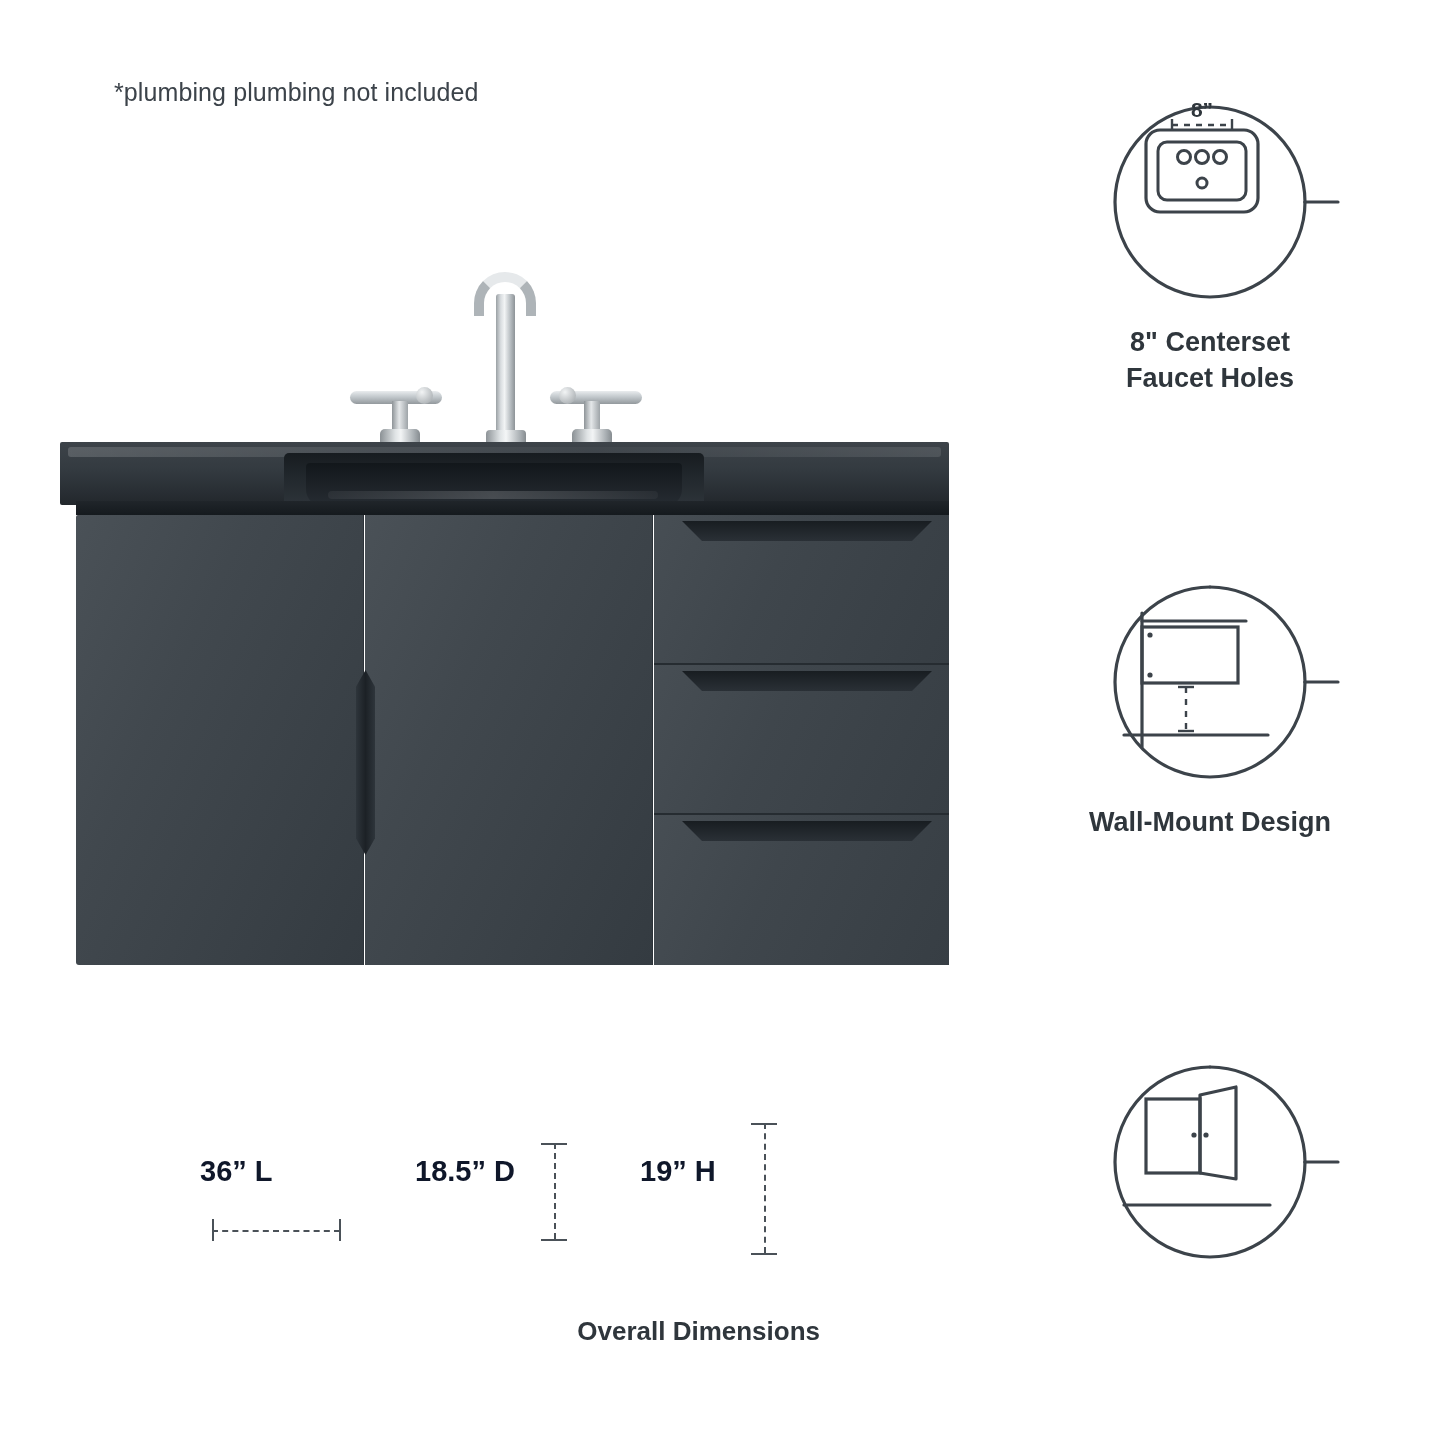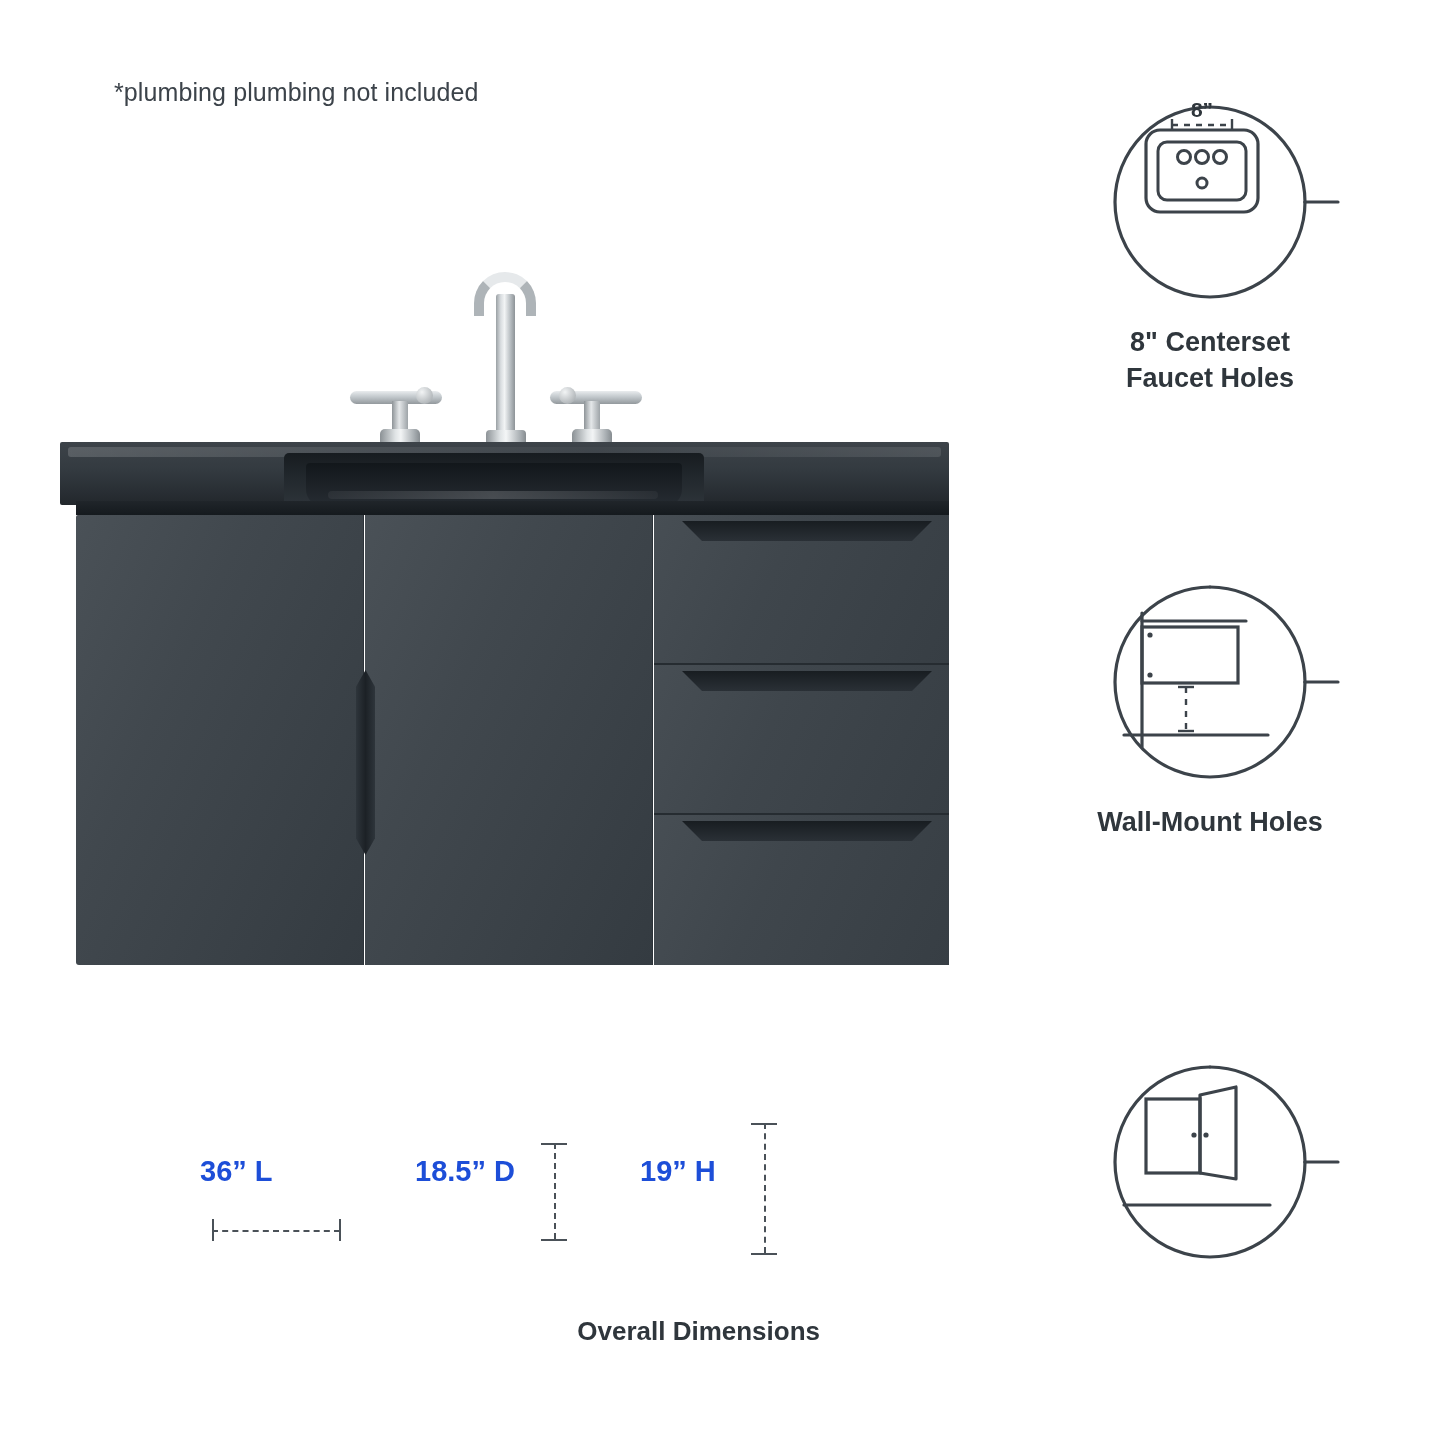"Wall-Mount Holes" div { text: Holes -> Design }
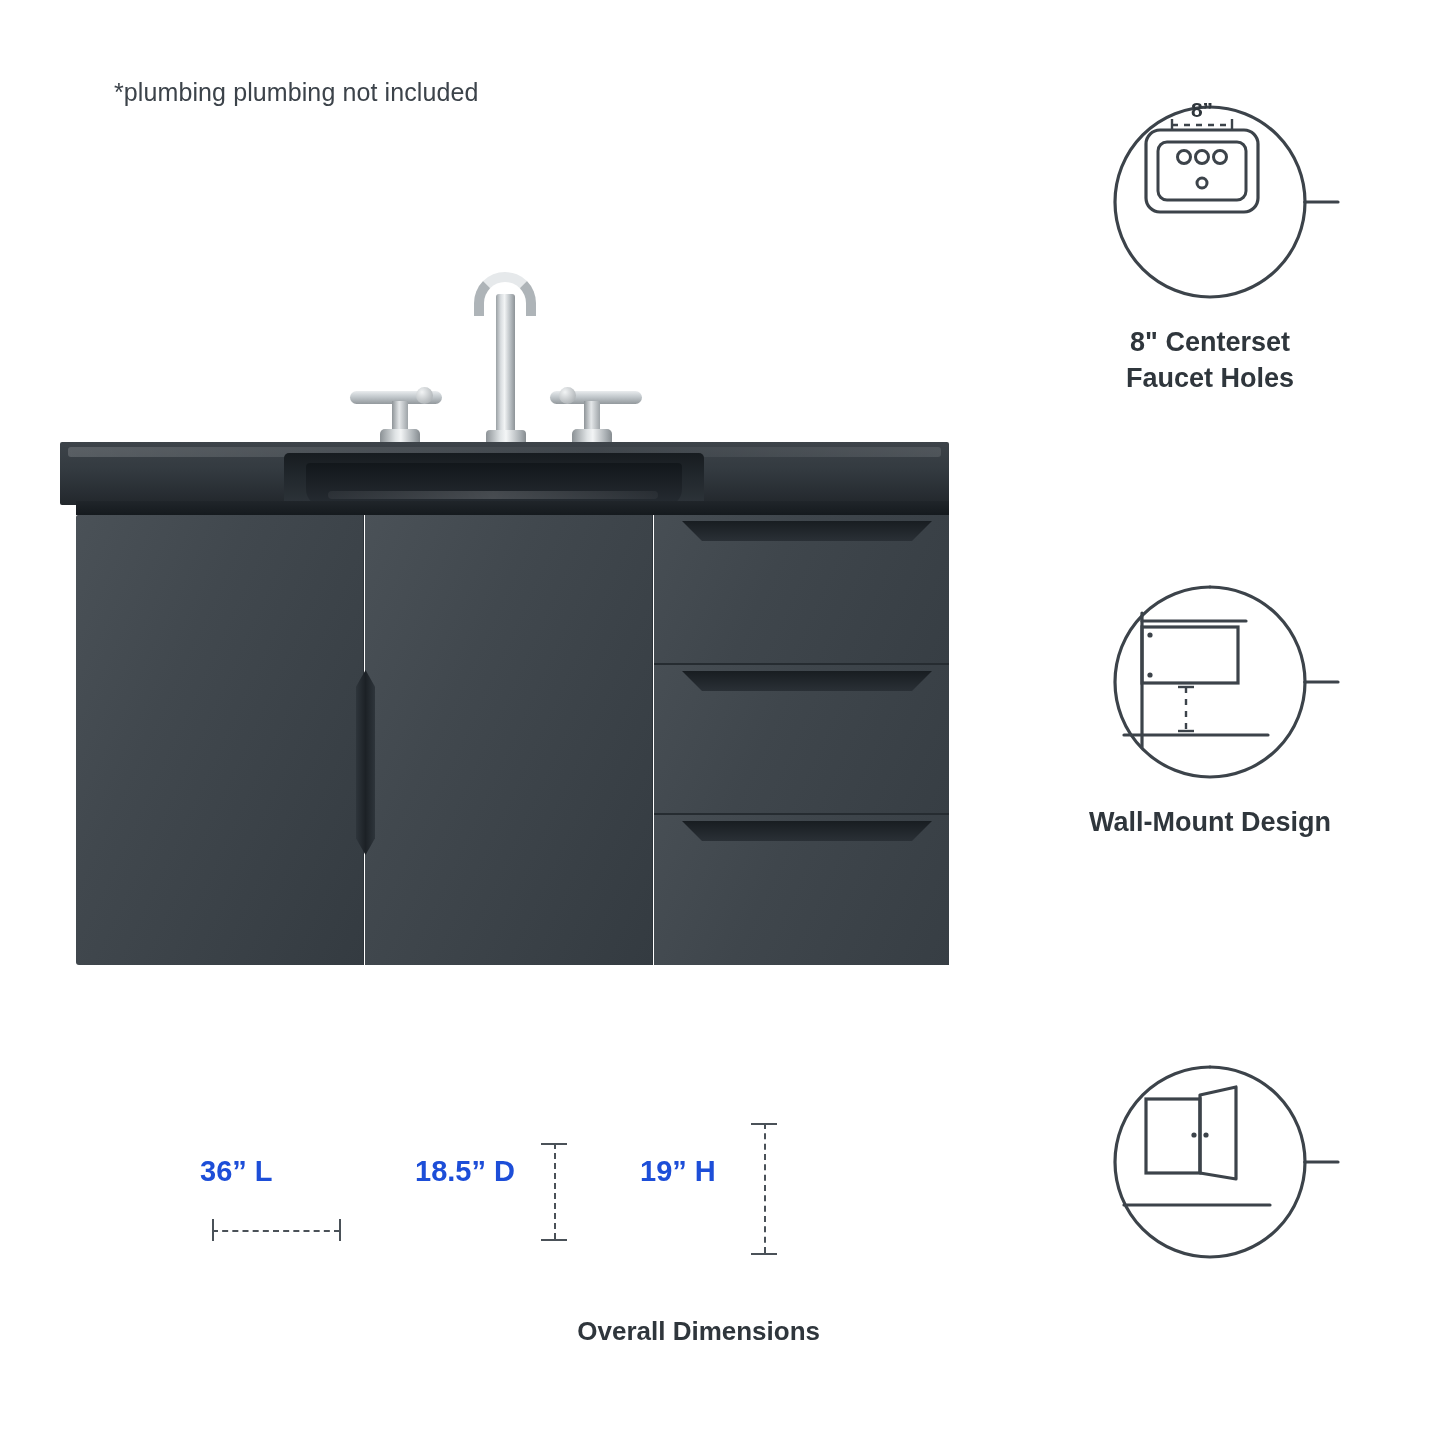"36” L" .dim-label { color: #1d4ed8 -> #0f172a }
